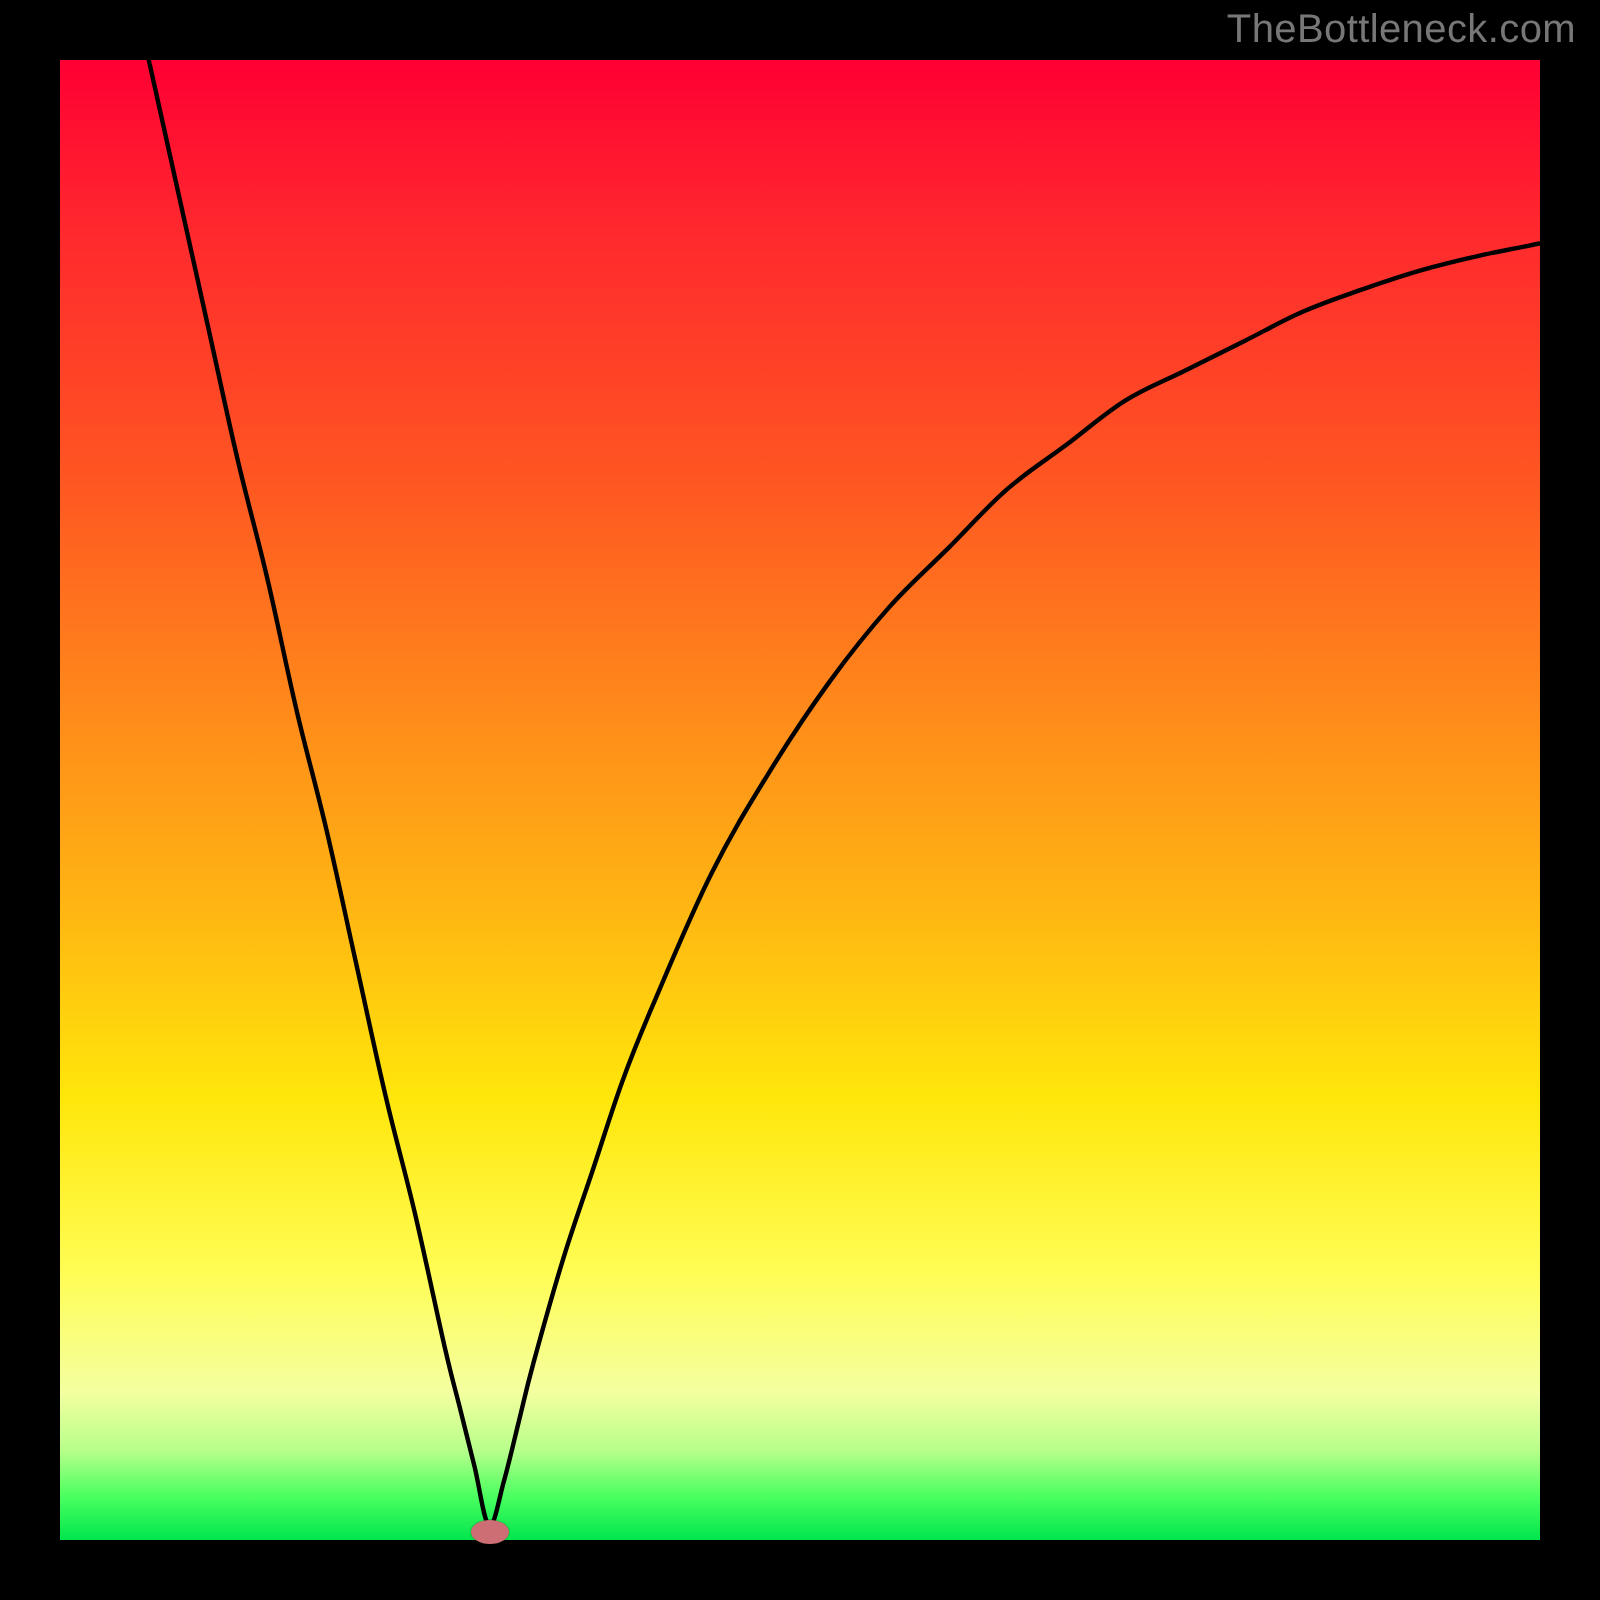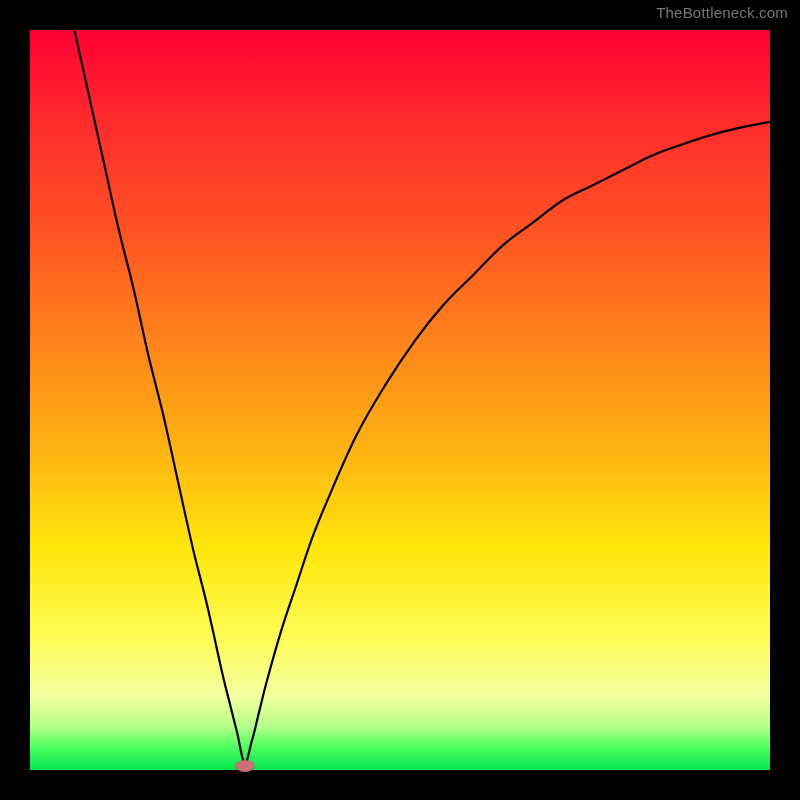"TheBottleneck.com" .watermark { font-size: 15px -> 20px }
